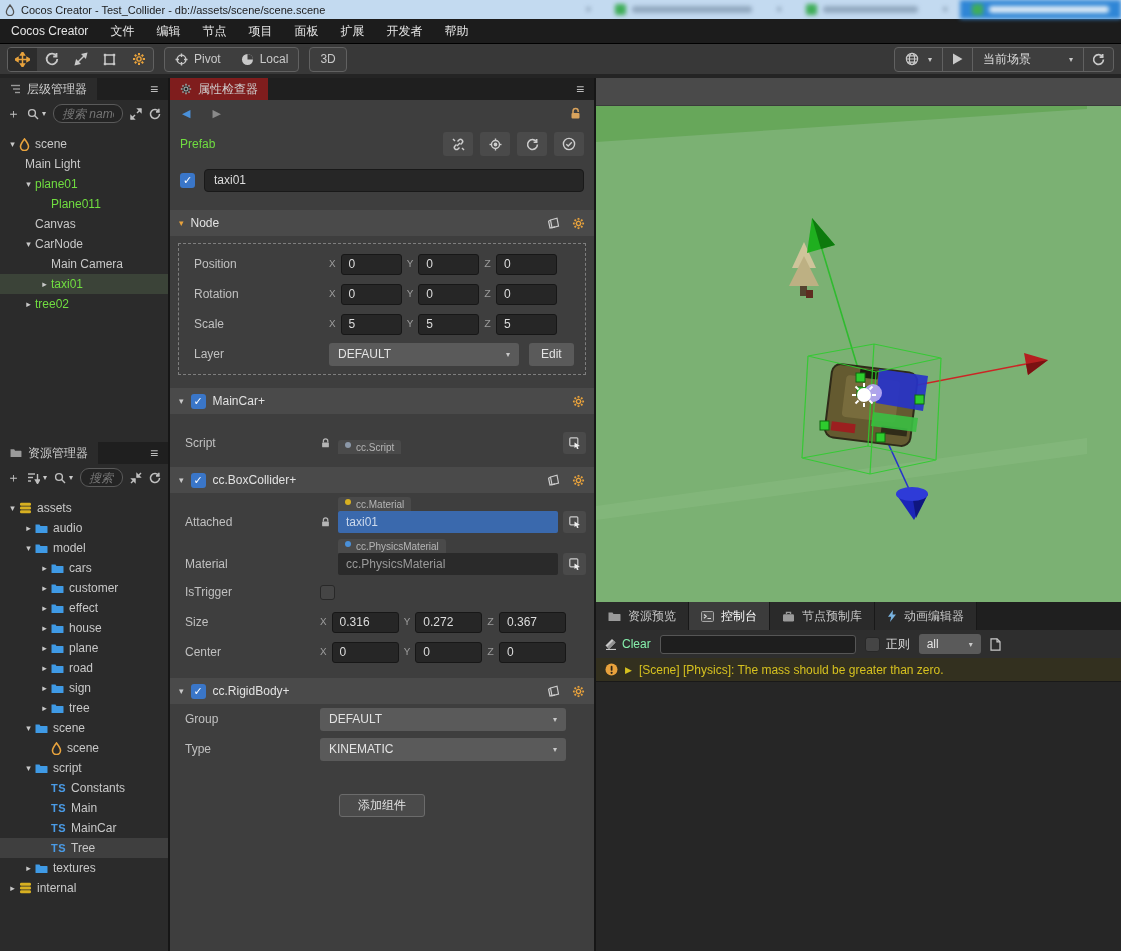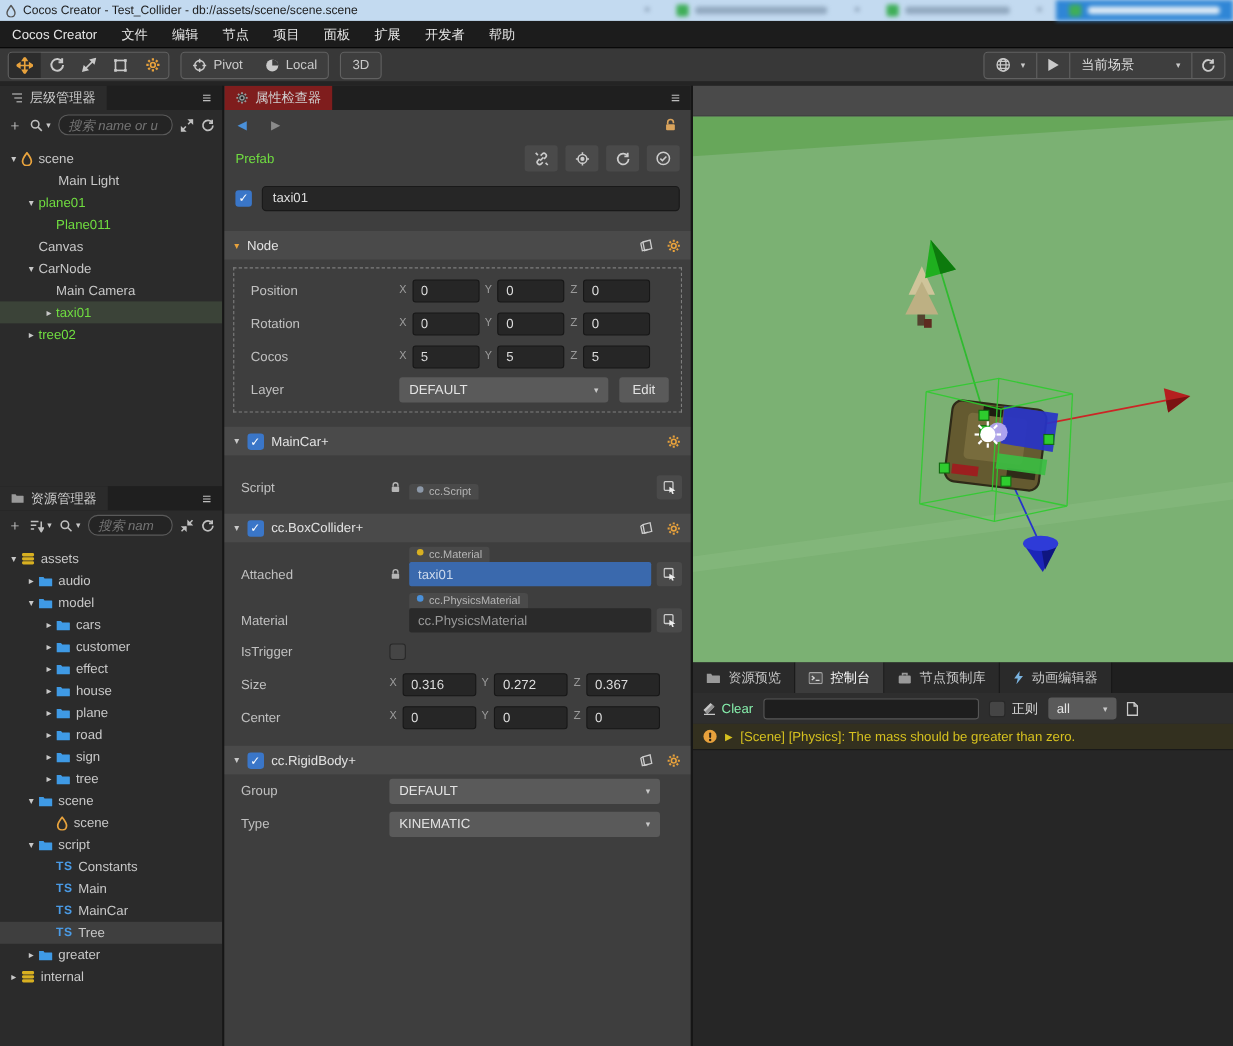"层级管理器" .col-left { width: 202px -> 168px }
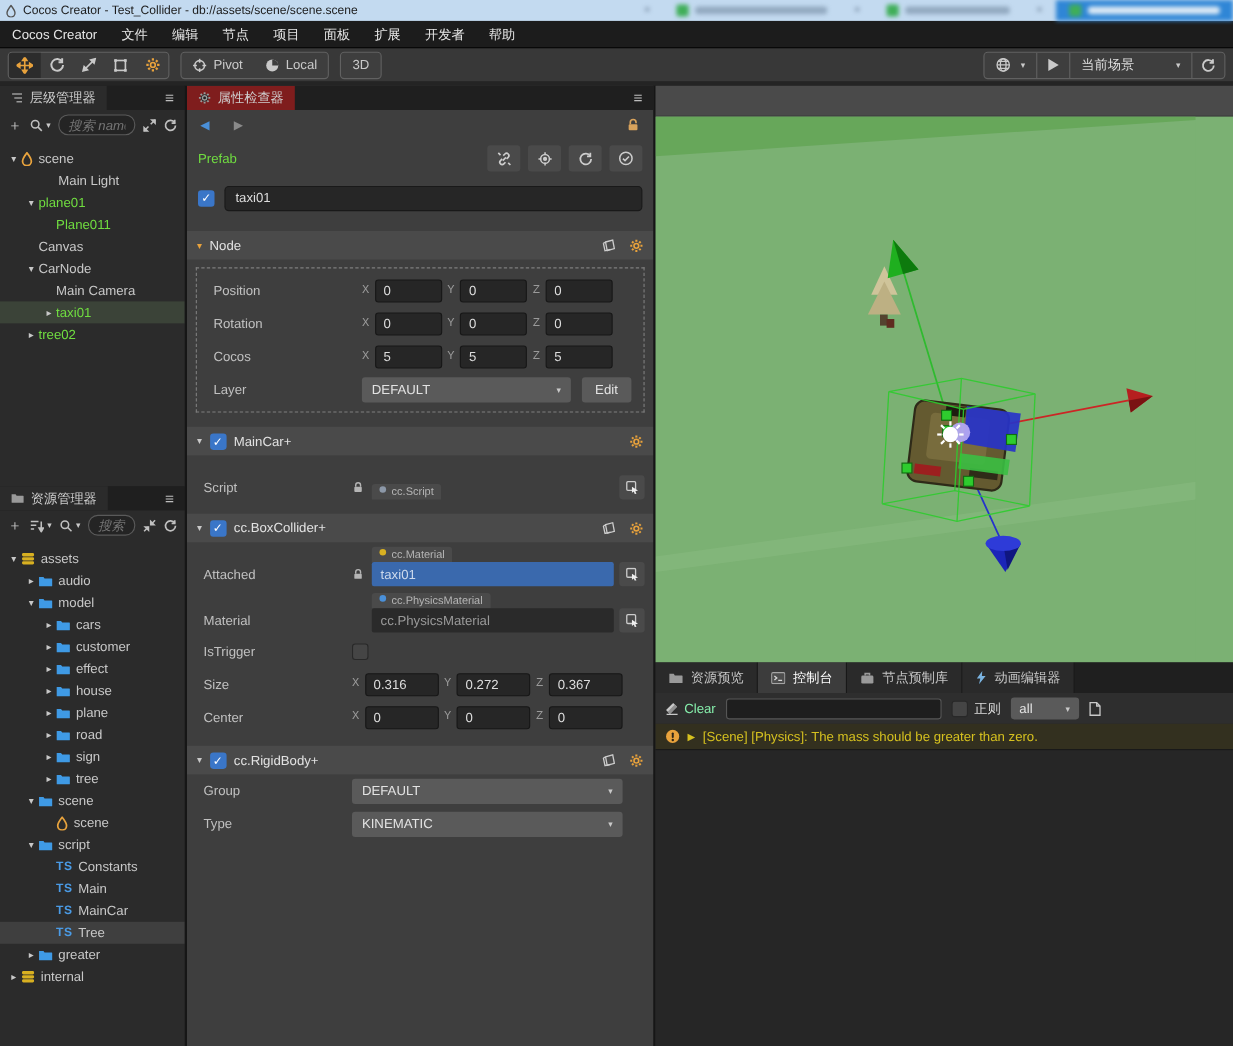"Main Light" div.tree-row { padding-left: 40px -> 12px }
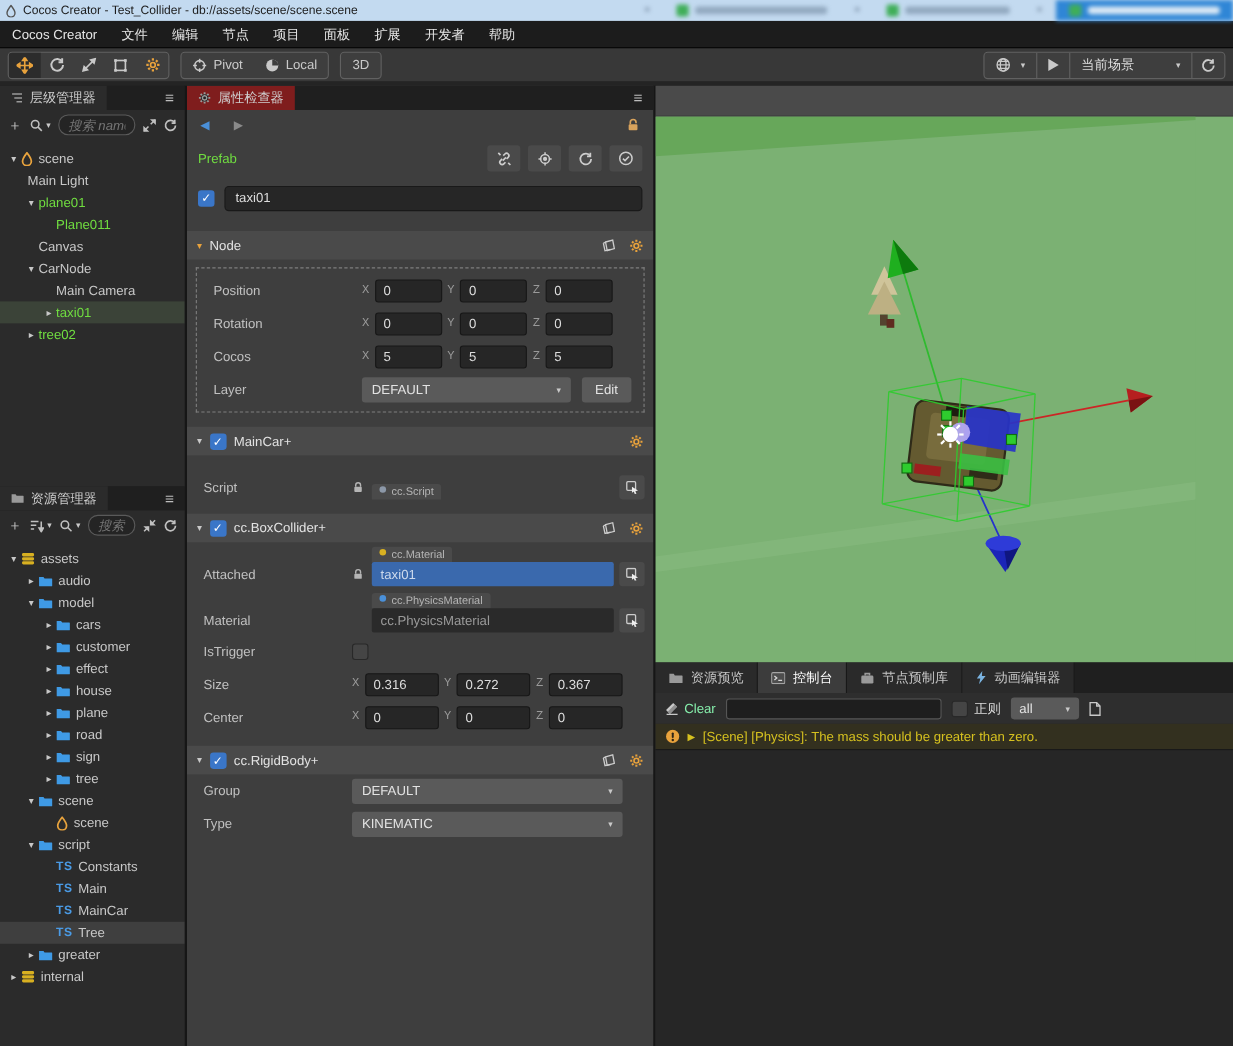"Cocos" span.plabel { text: Cocos -> Scale }
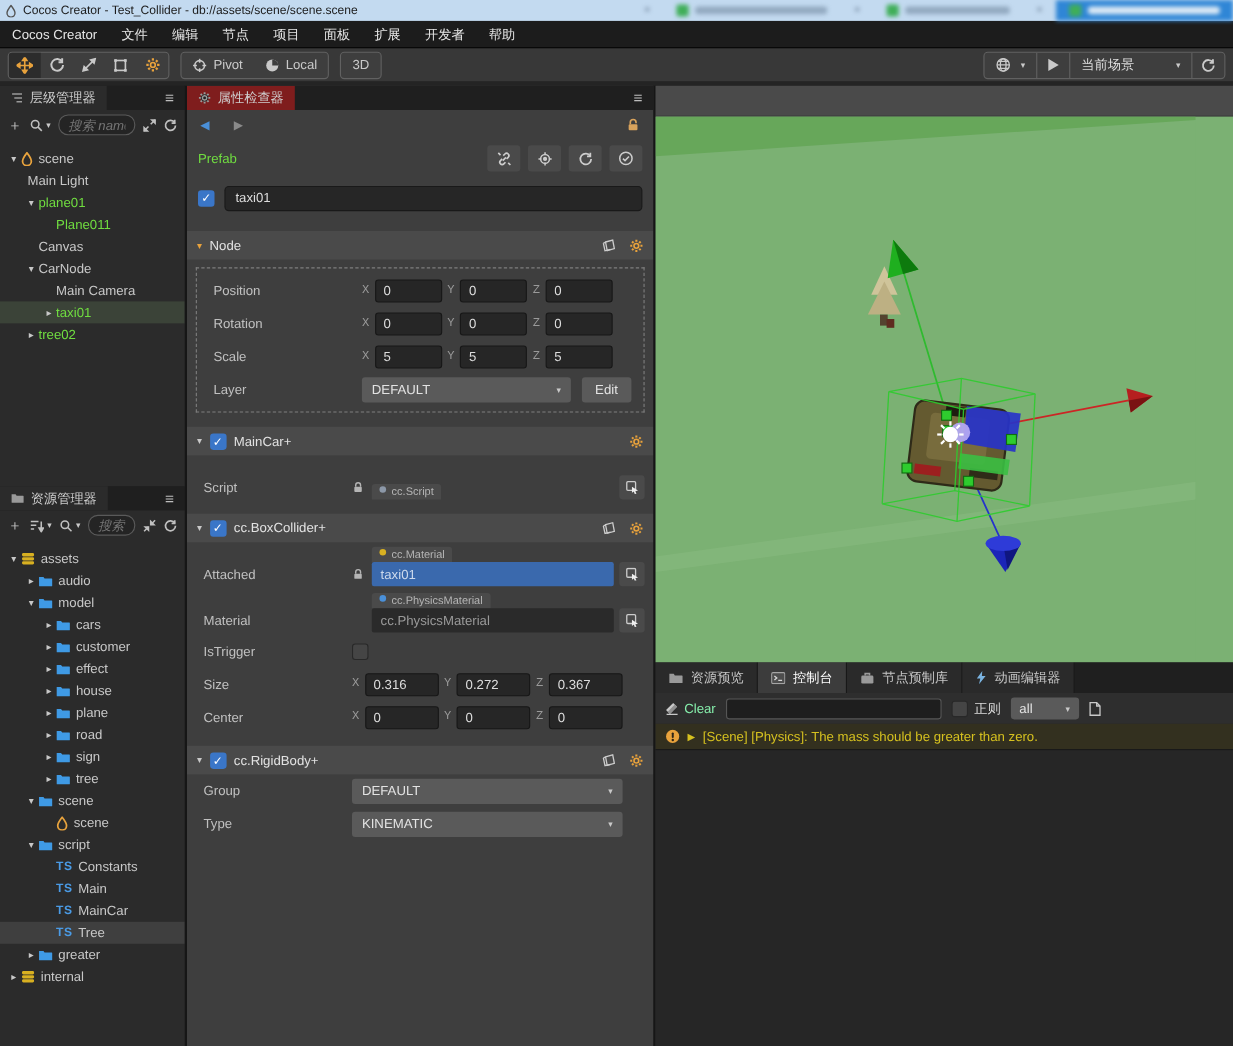"添加组件" div.addc { html: none -> <div> <span>添加组件</span> </div> }
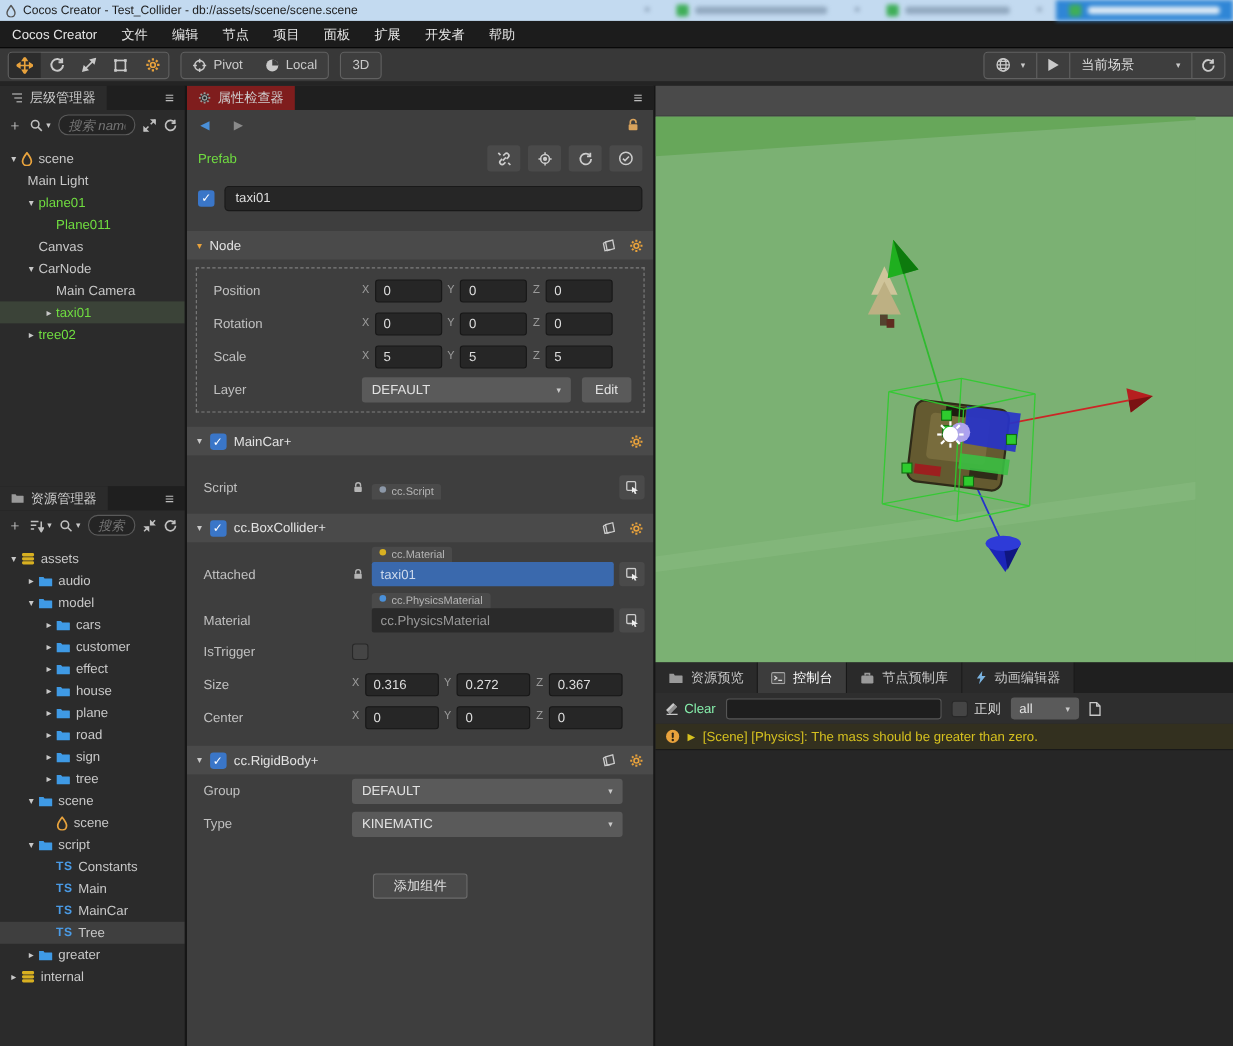"greater" span.tlabel { text: greater -> textures }
